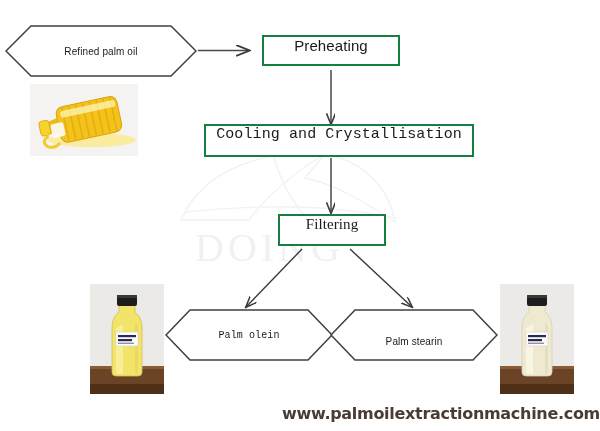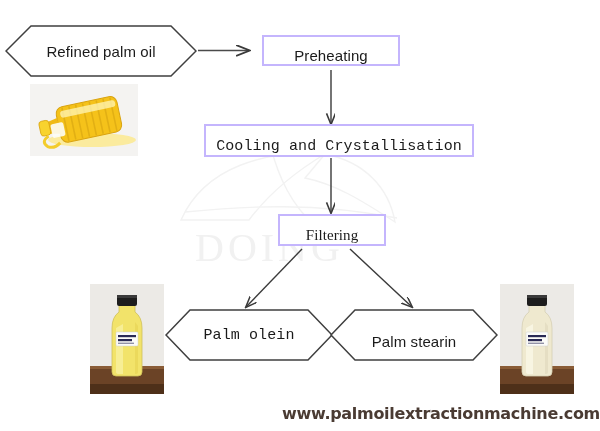"Refined palm oil" .hex .hex-label { font-size: 15px -> 10px }
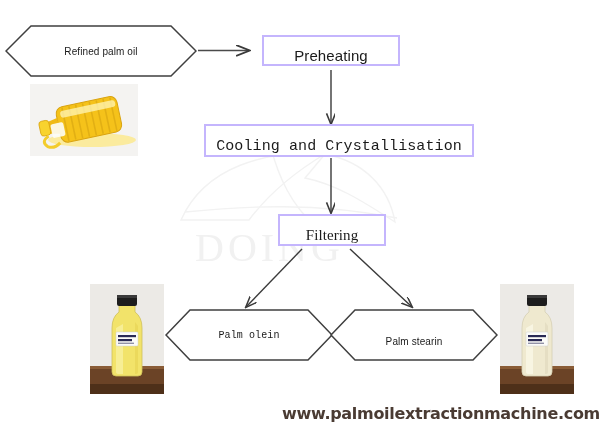"Preheating" .rect { align-items: flex-end -> flex-start; border: 2px solid #c4b5fd -> 2px solid #15803d }
